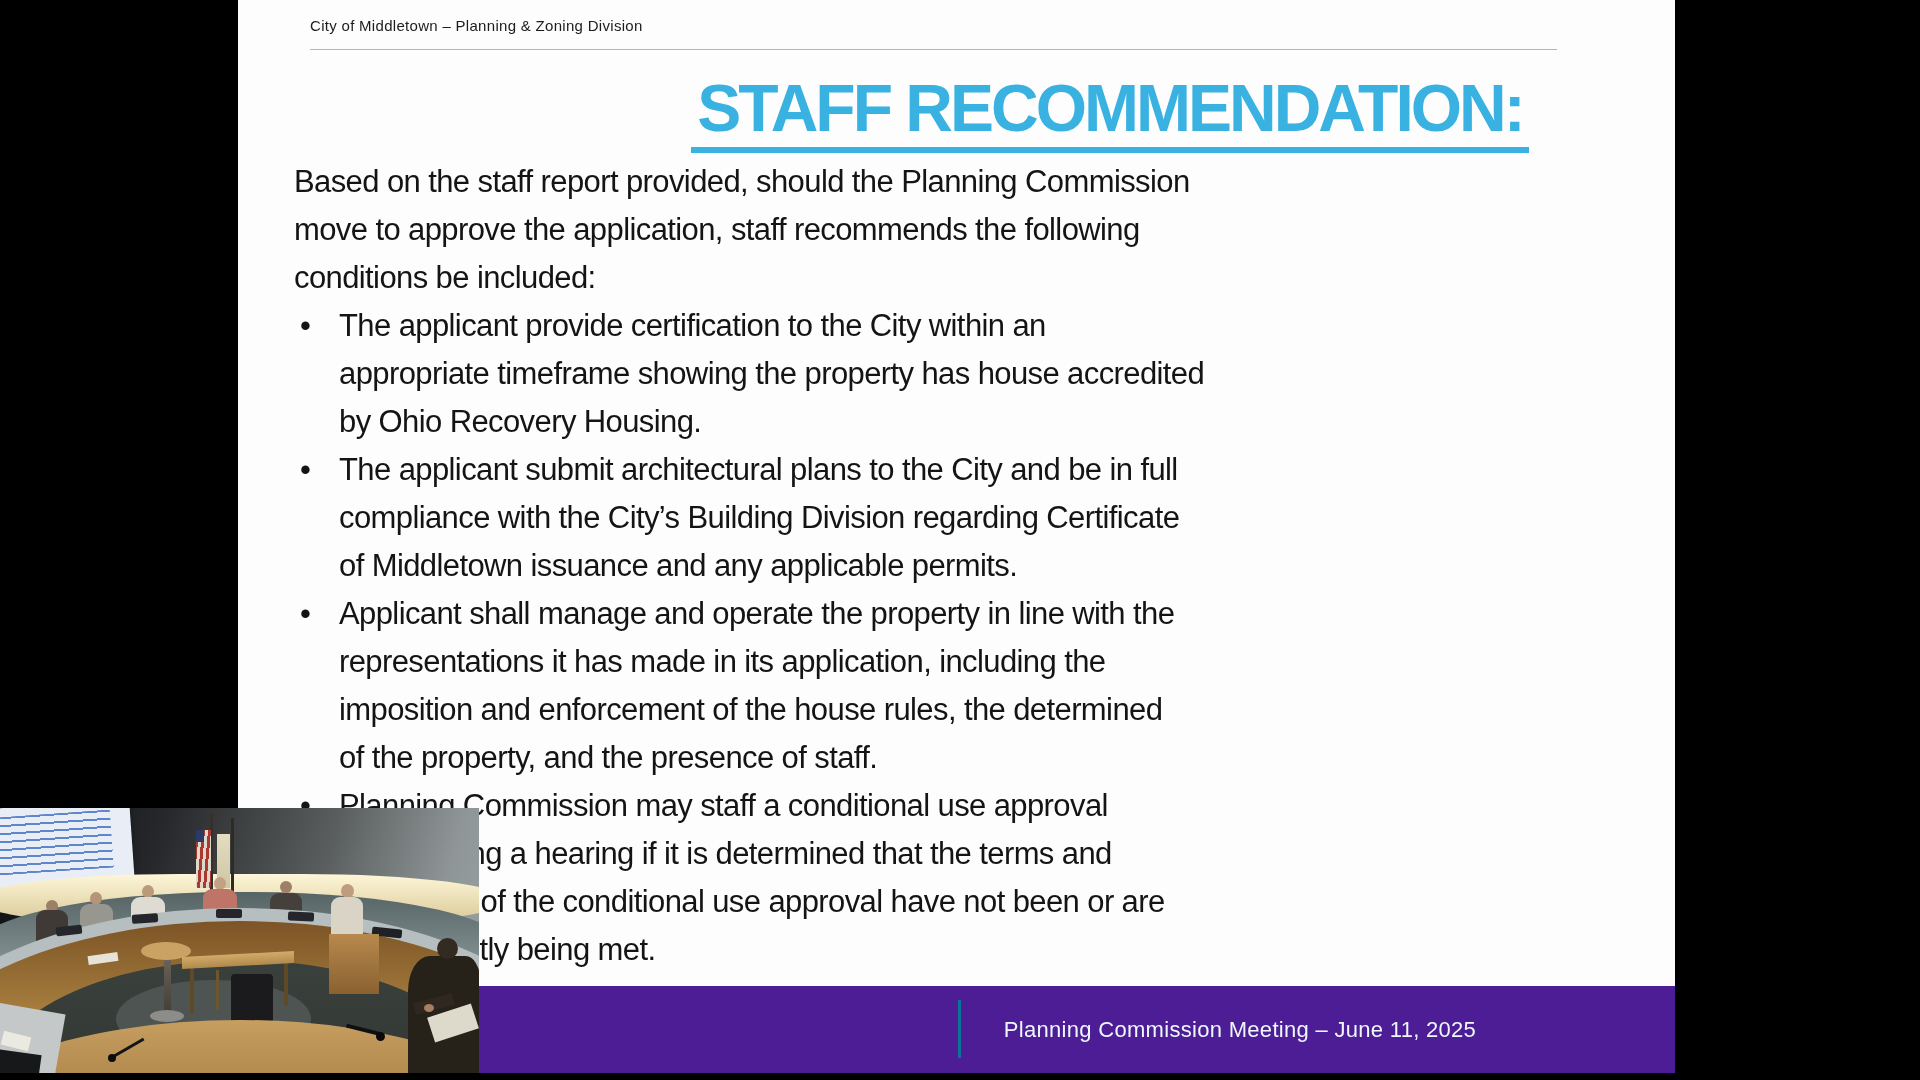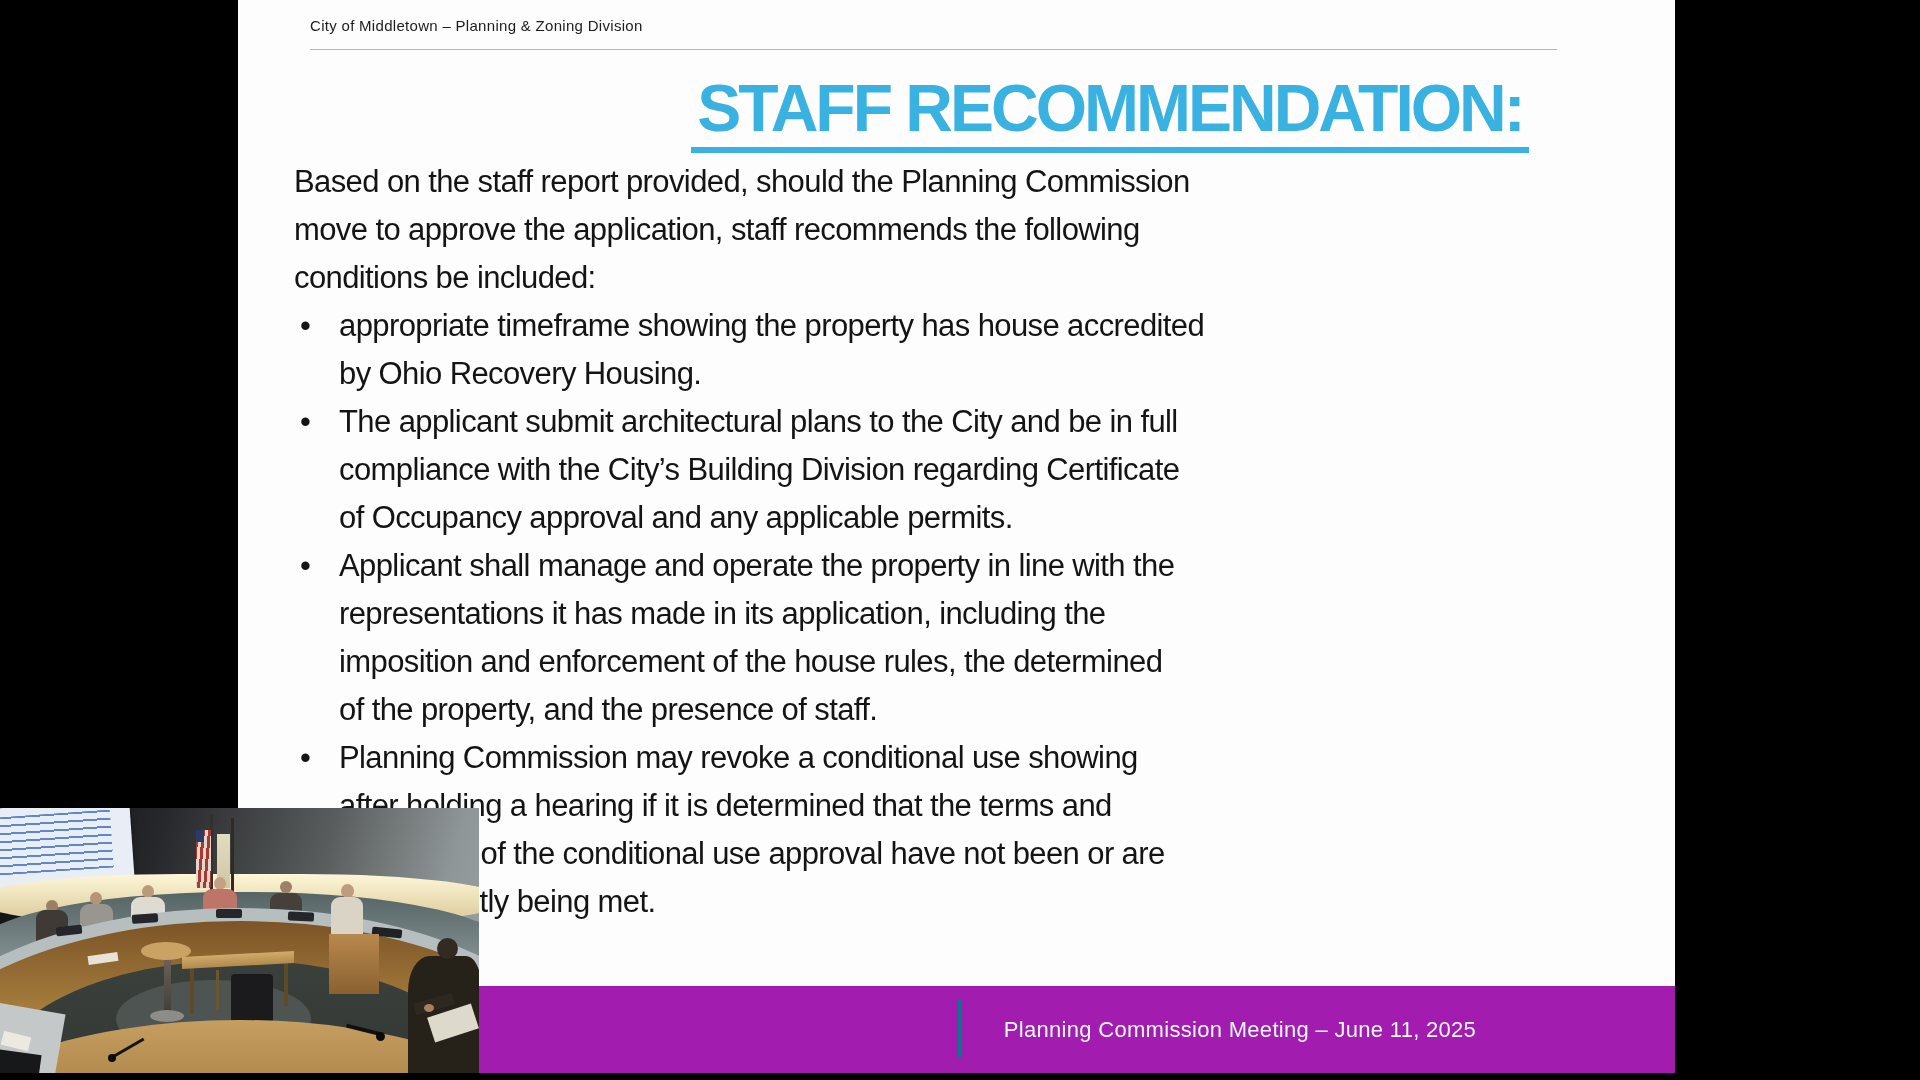"The applicant provide certification to" div.body-line { html: none -> <div>The applicant provide certification to the City within an</div> }
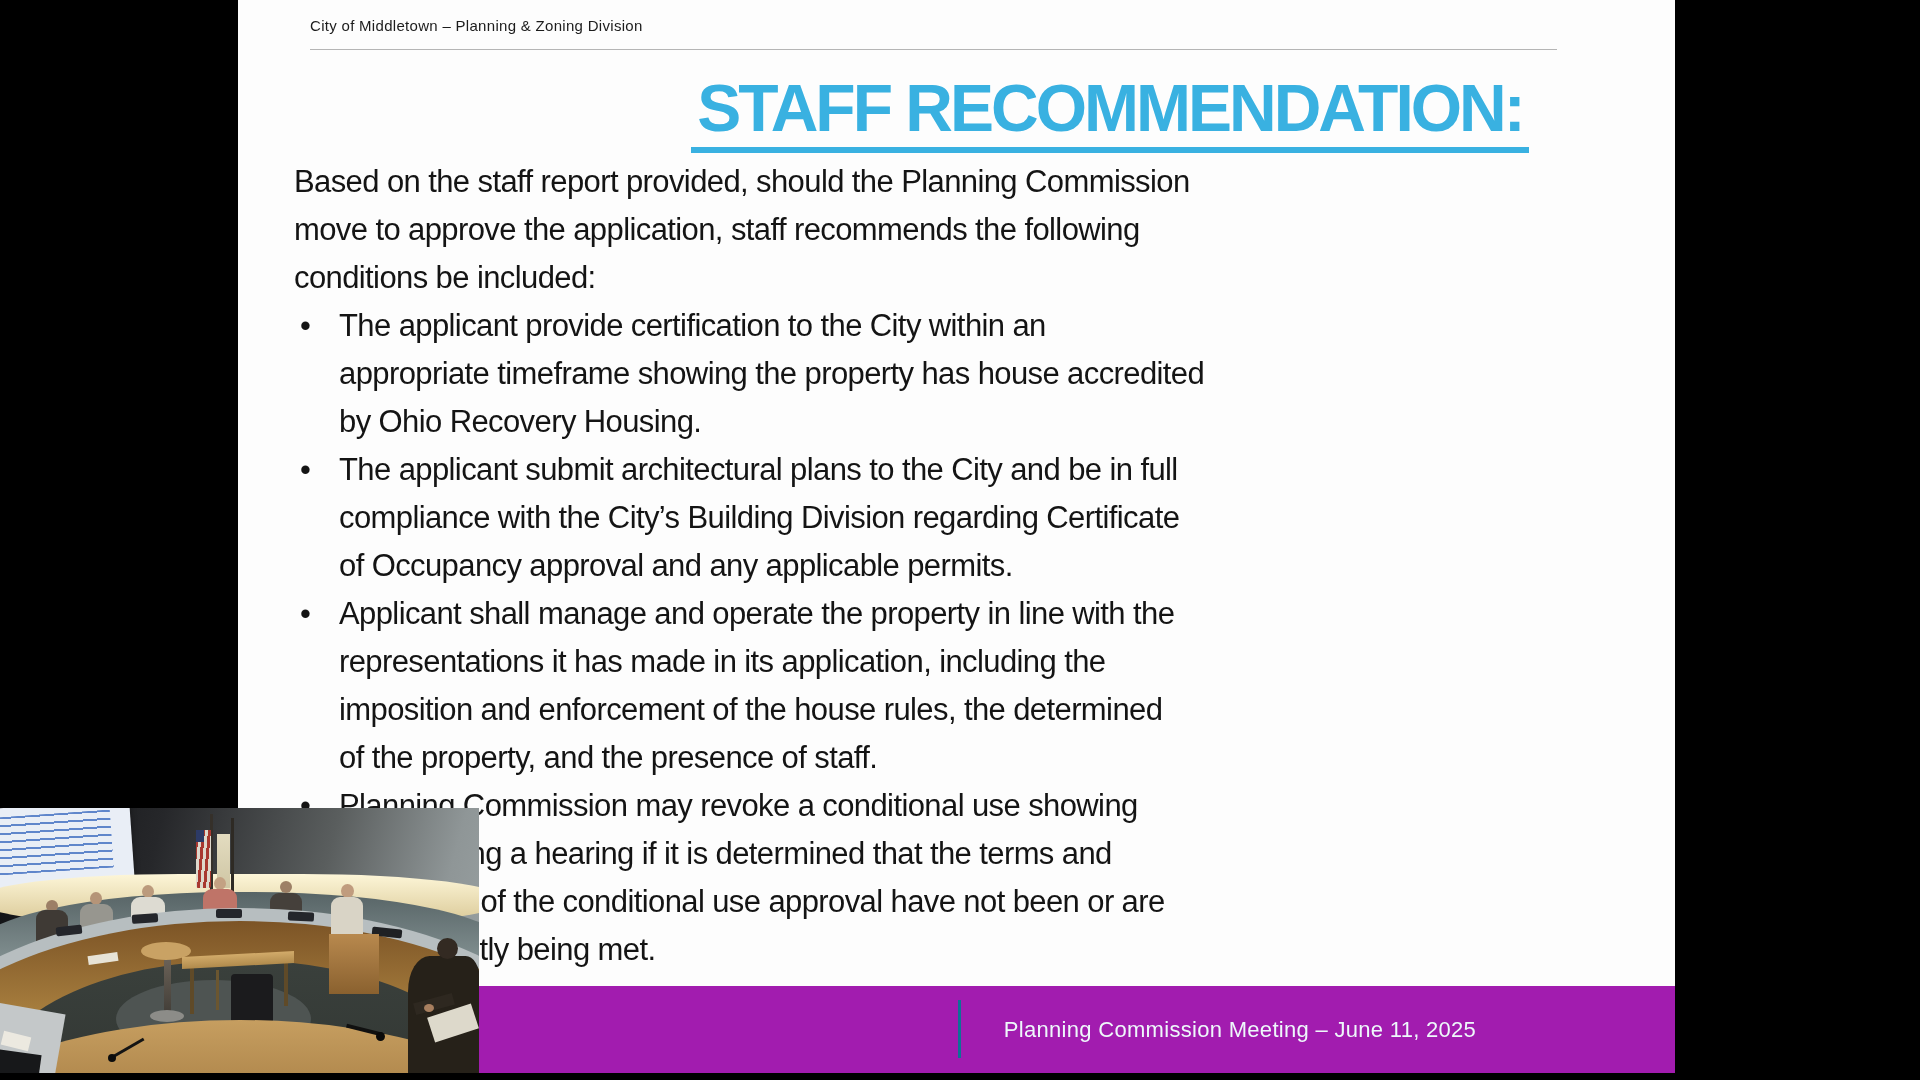"of Occupancy approval and any" div.body-line { text: Occupancy approval -> Middletown issuance }
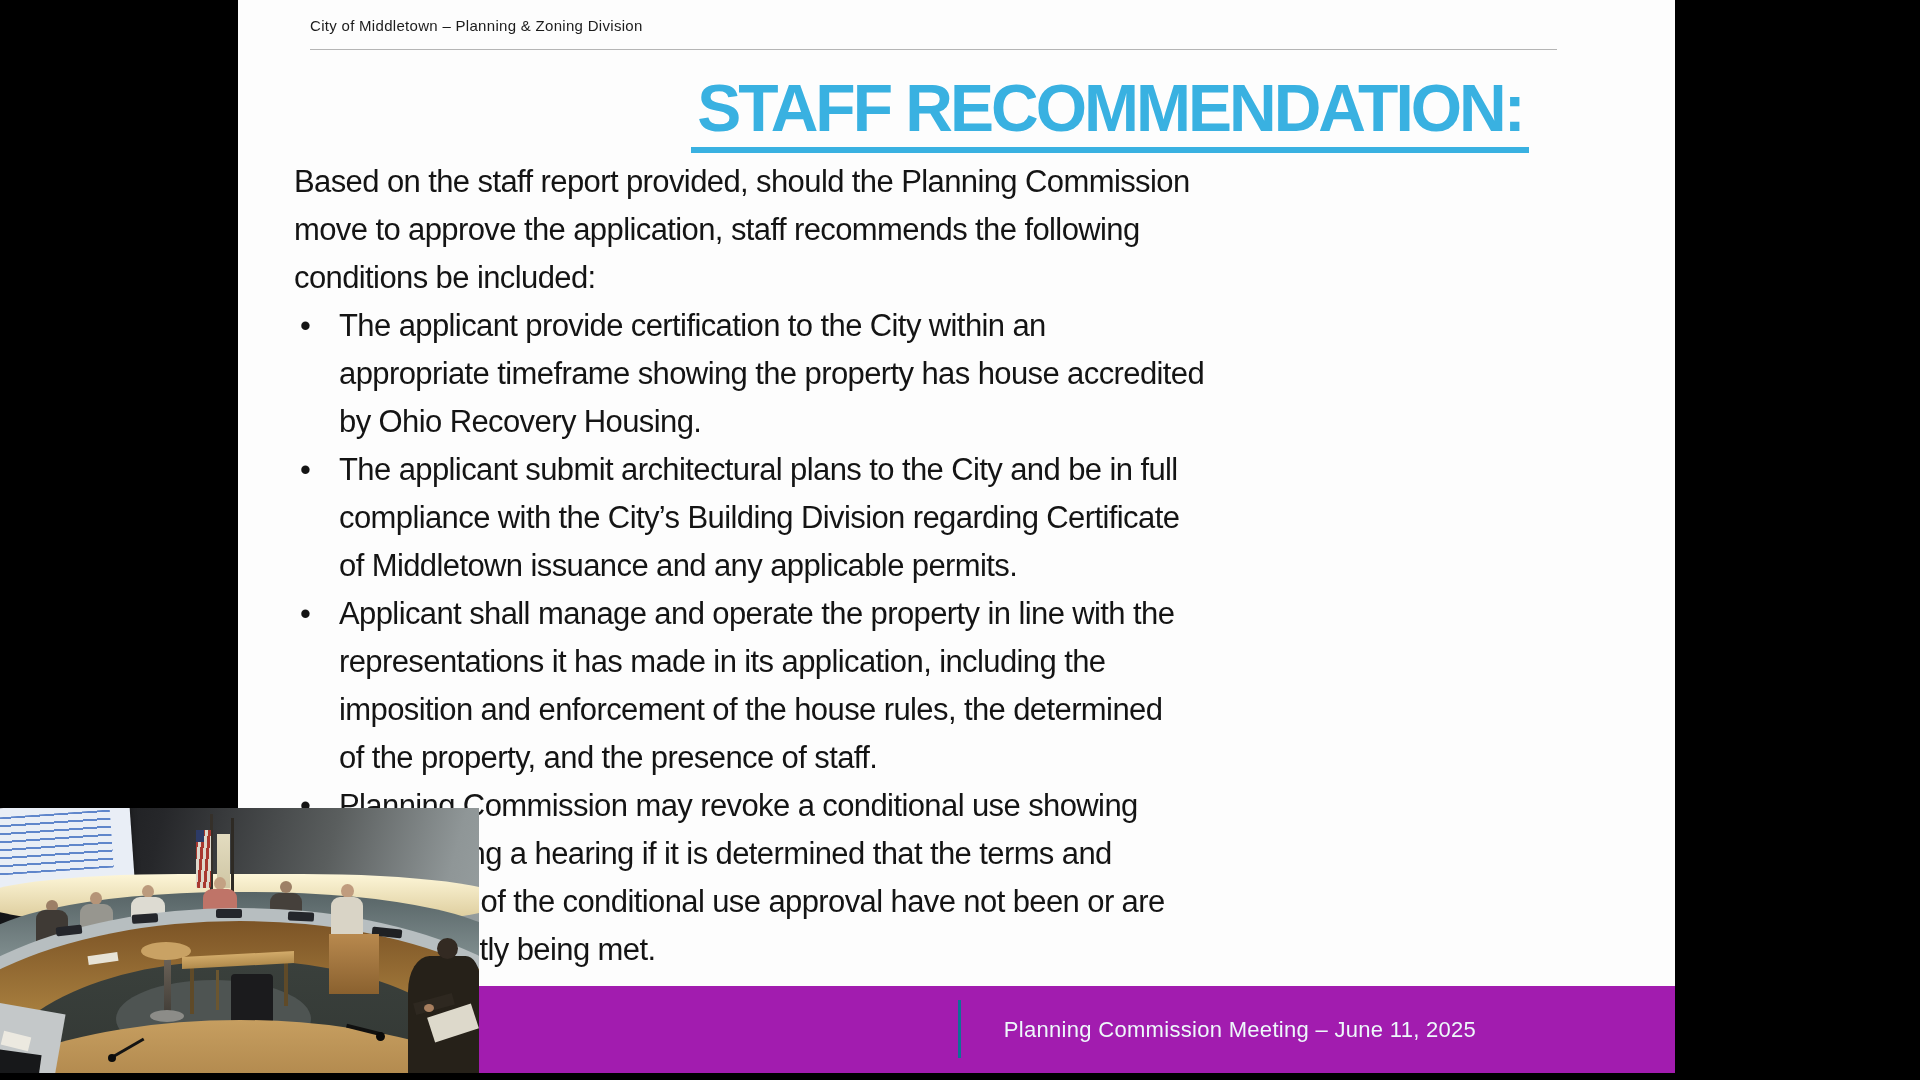"Planning Commission may revoke a" div.body-line { text: revoke a conditional use showing -> staff a conditional use approval }
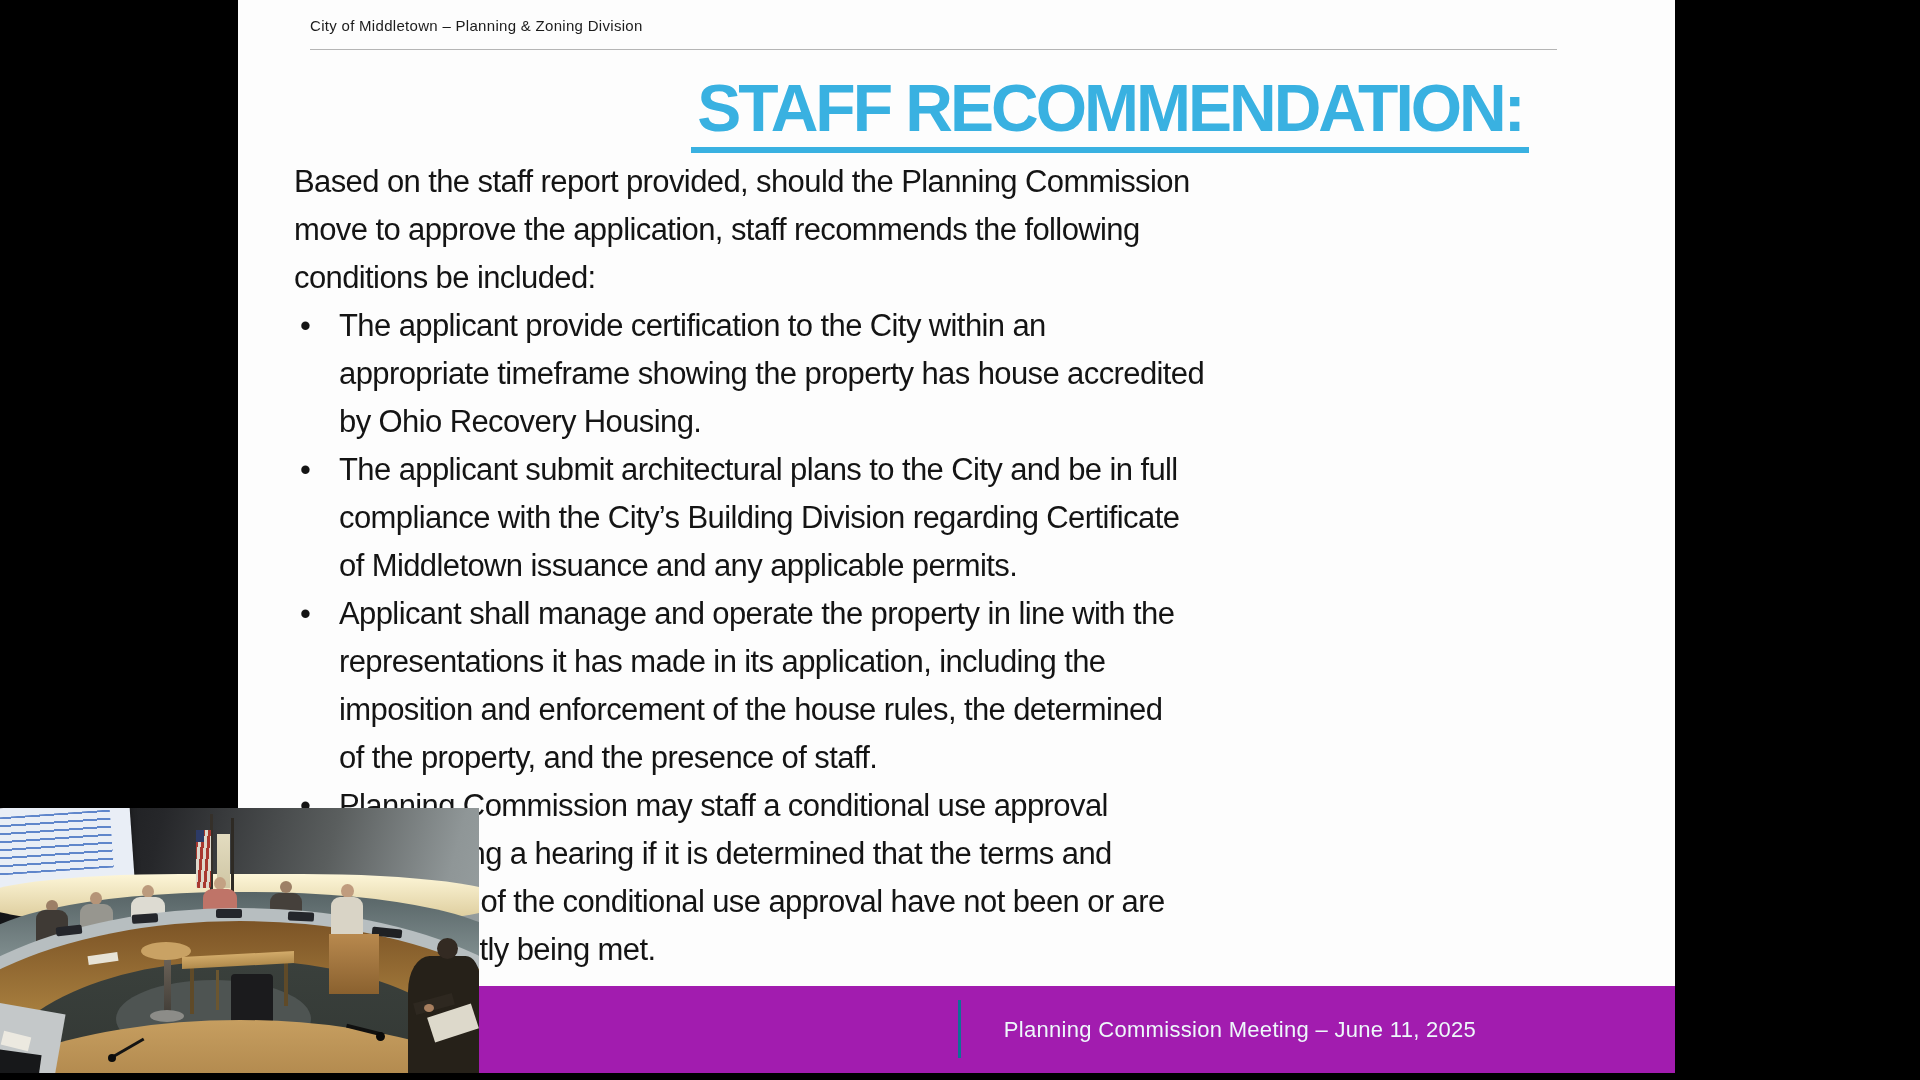"Planning Commission Meeting – June" .footer-bar { background: #a21caf -> #4c1d95 }
